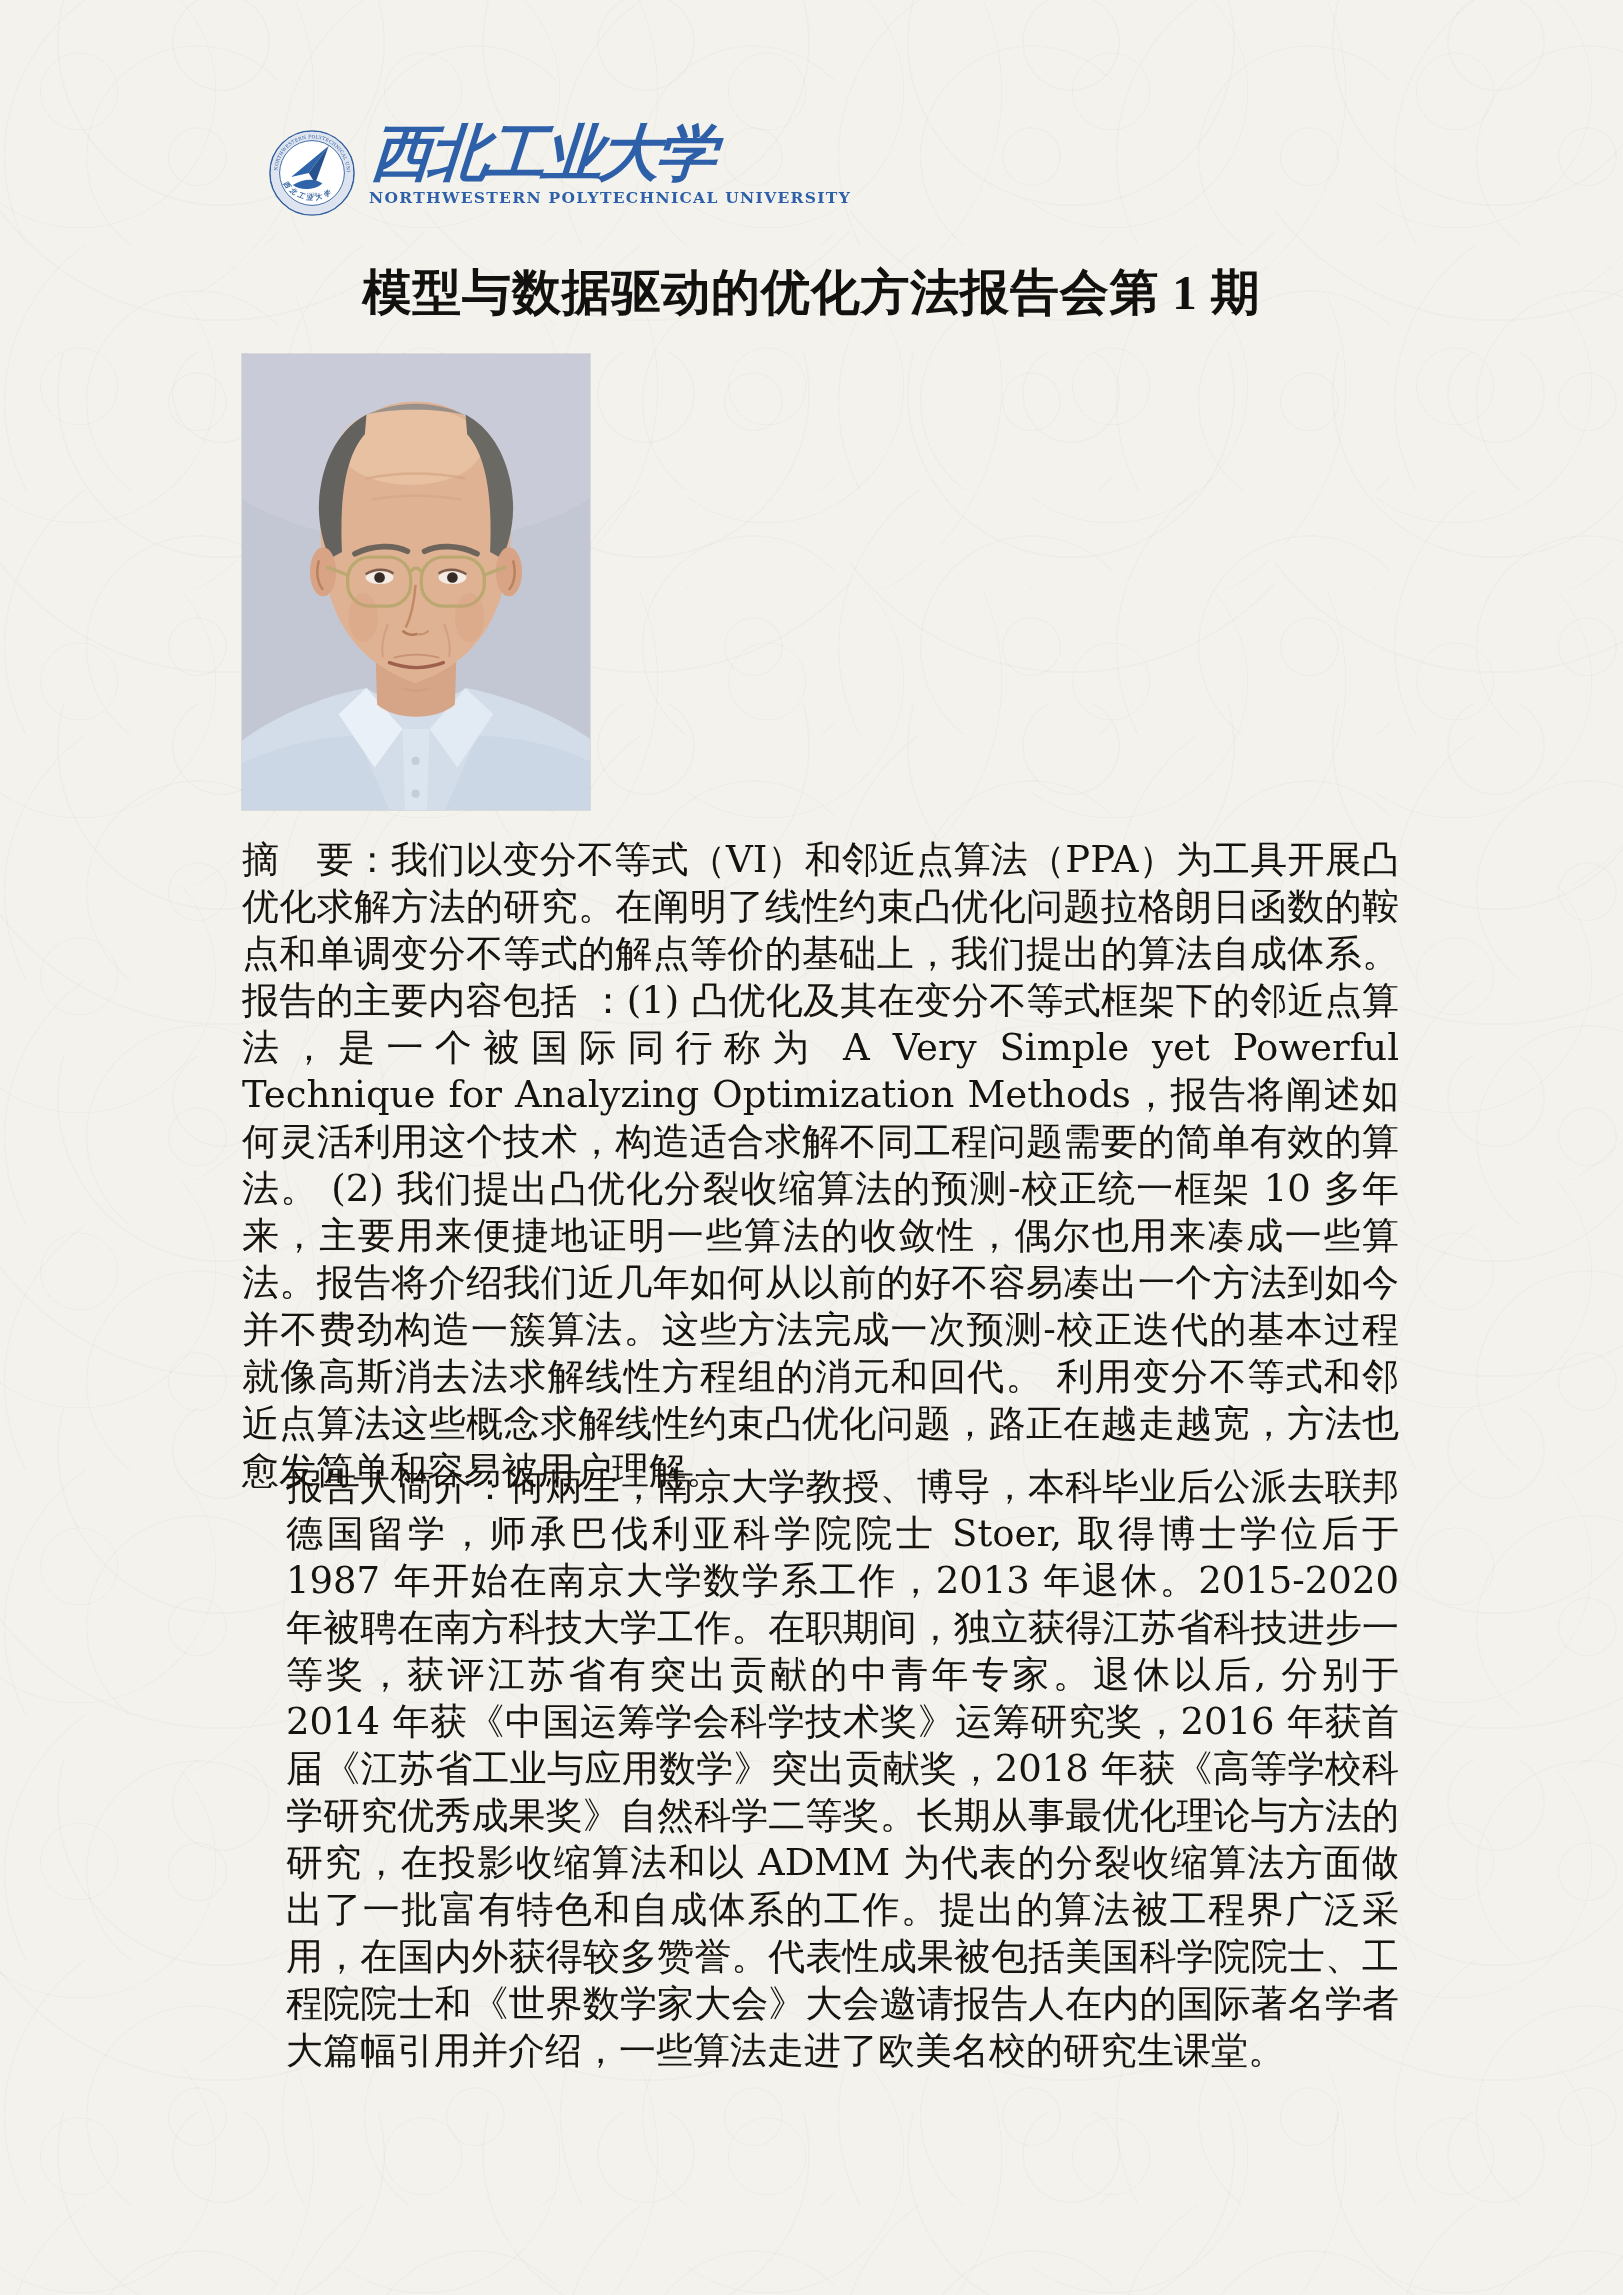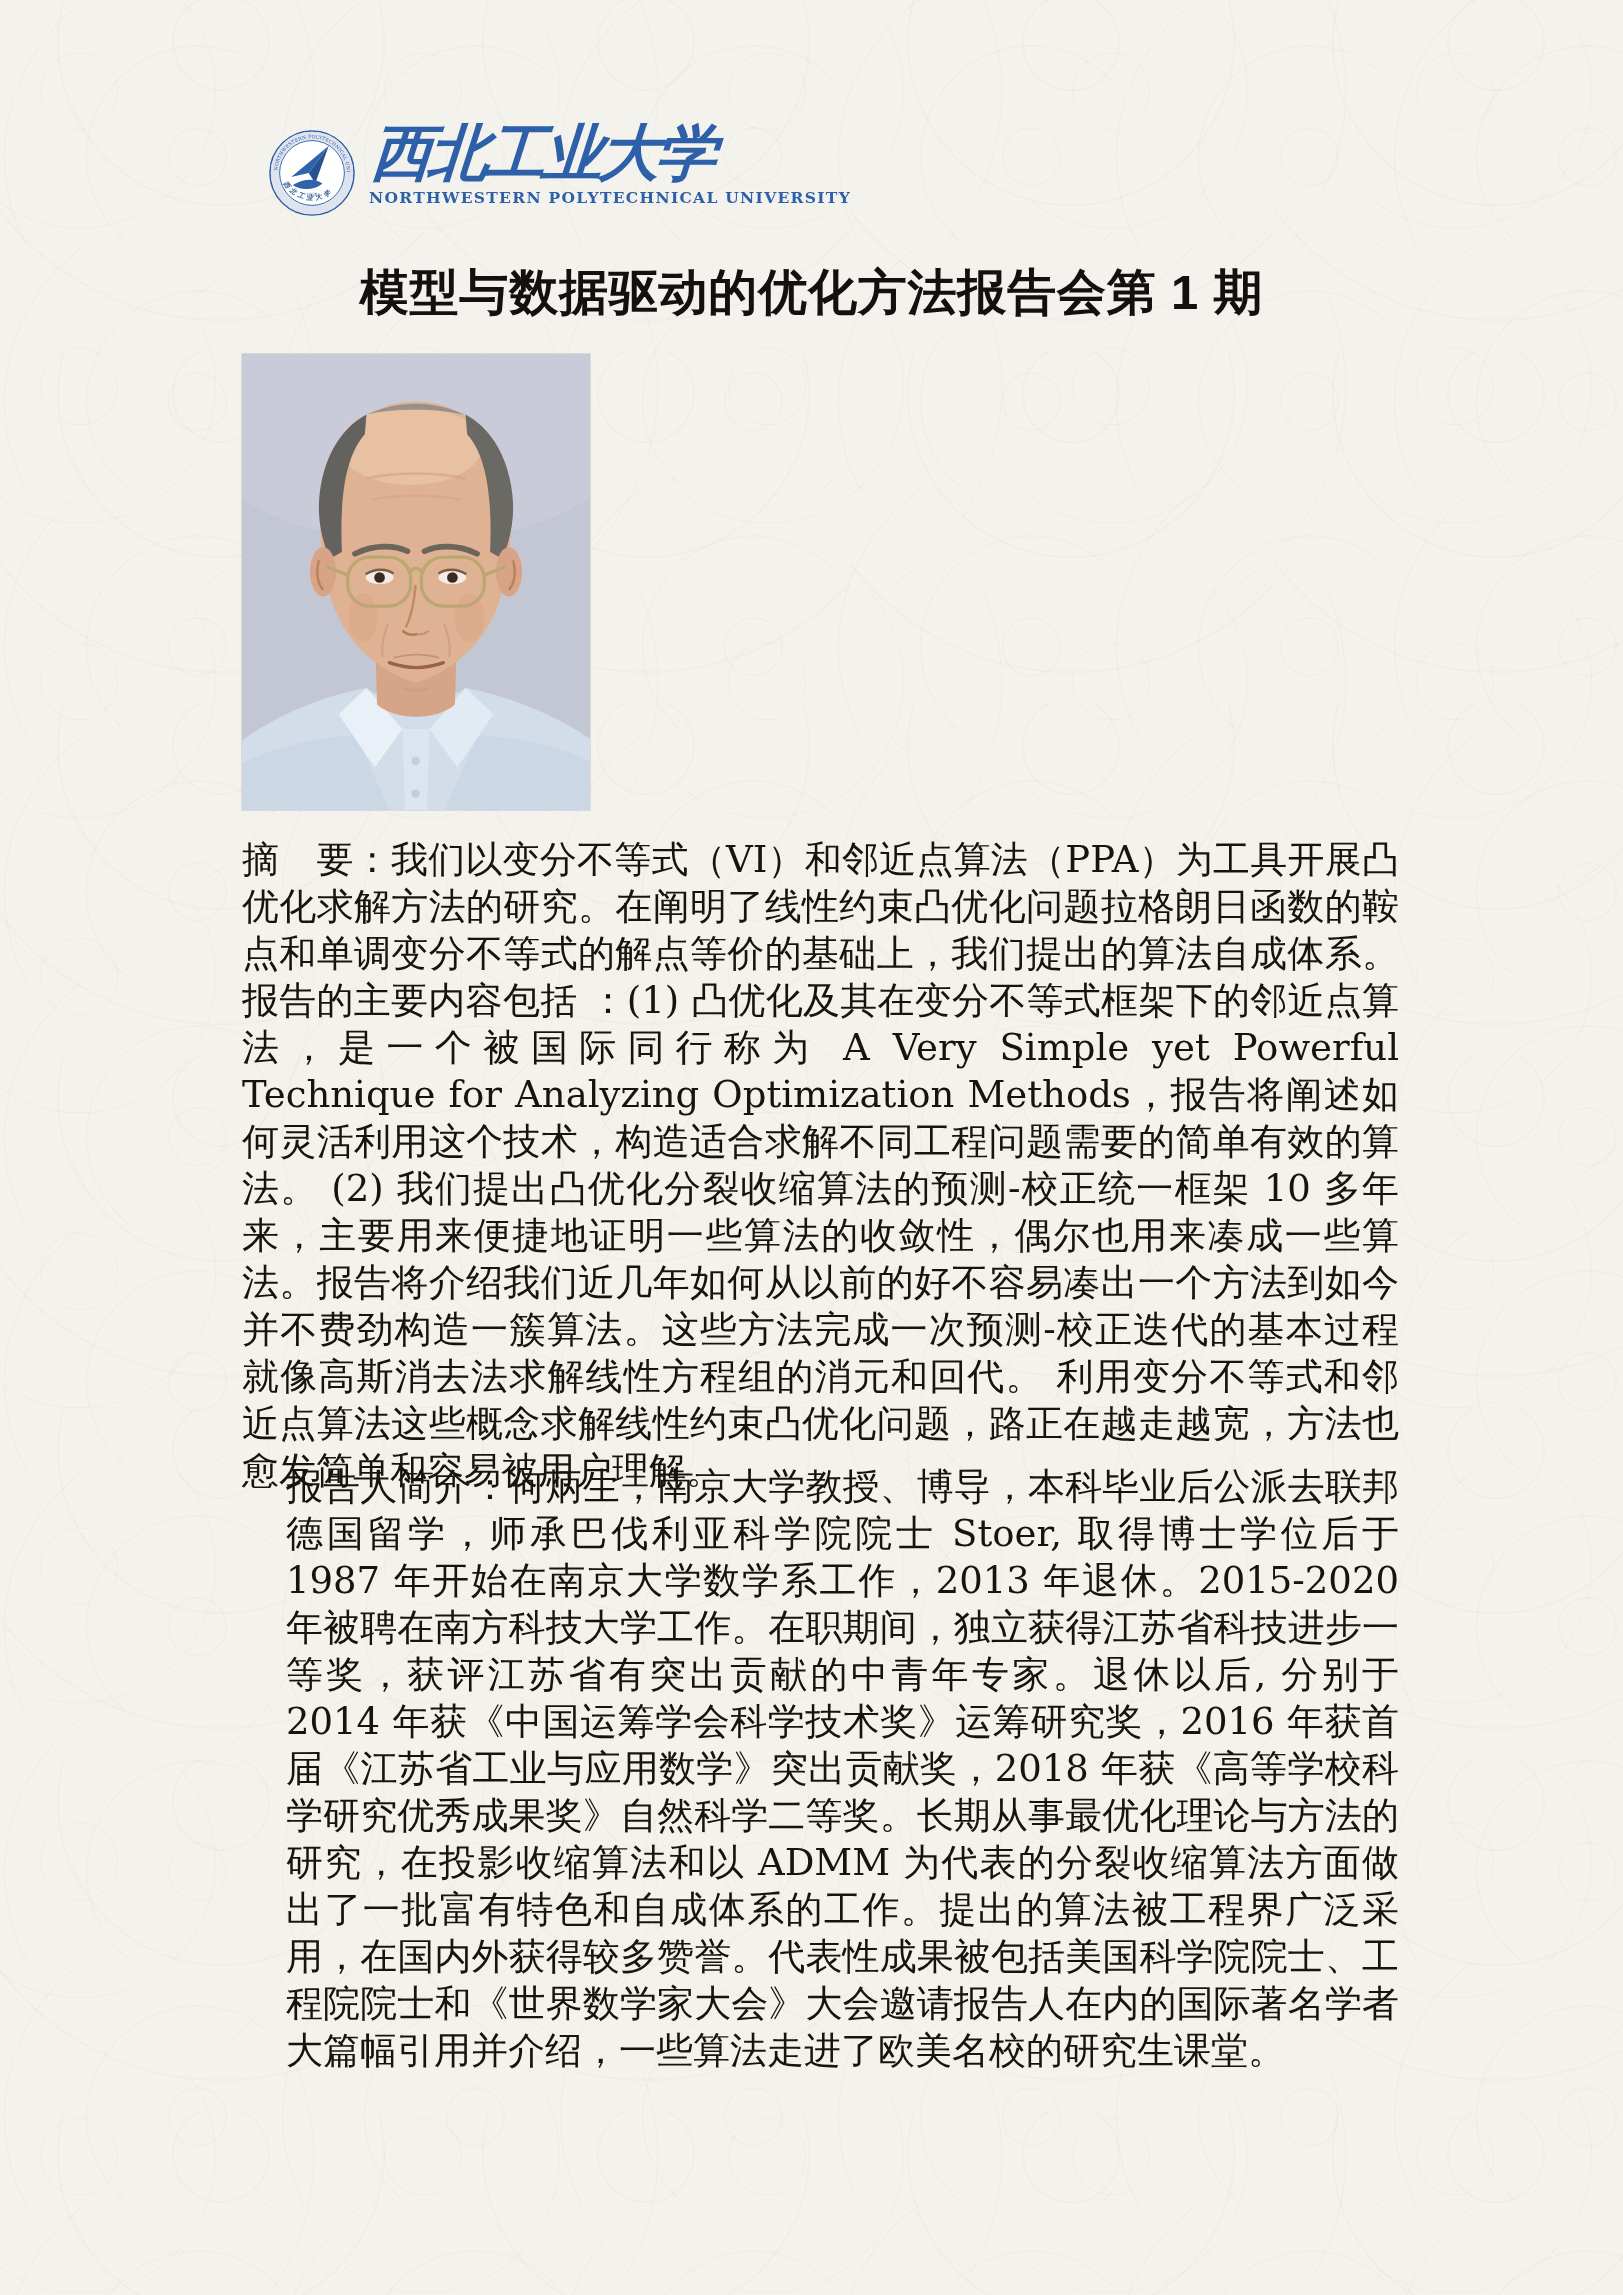"模型与数据驱动的优化方法报告会第 1 期" .title { font-family: Liberation Sans, sans-serif -> Liberation Serif, serif }
